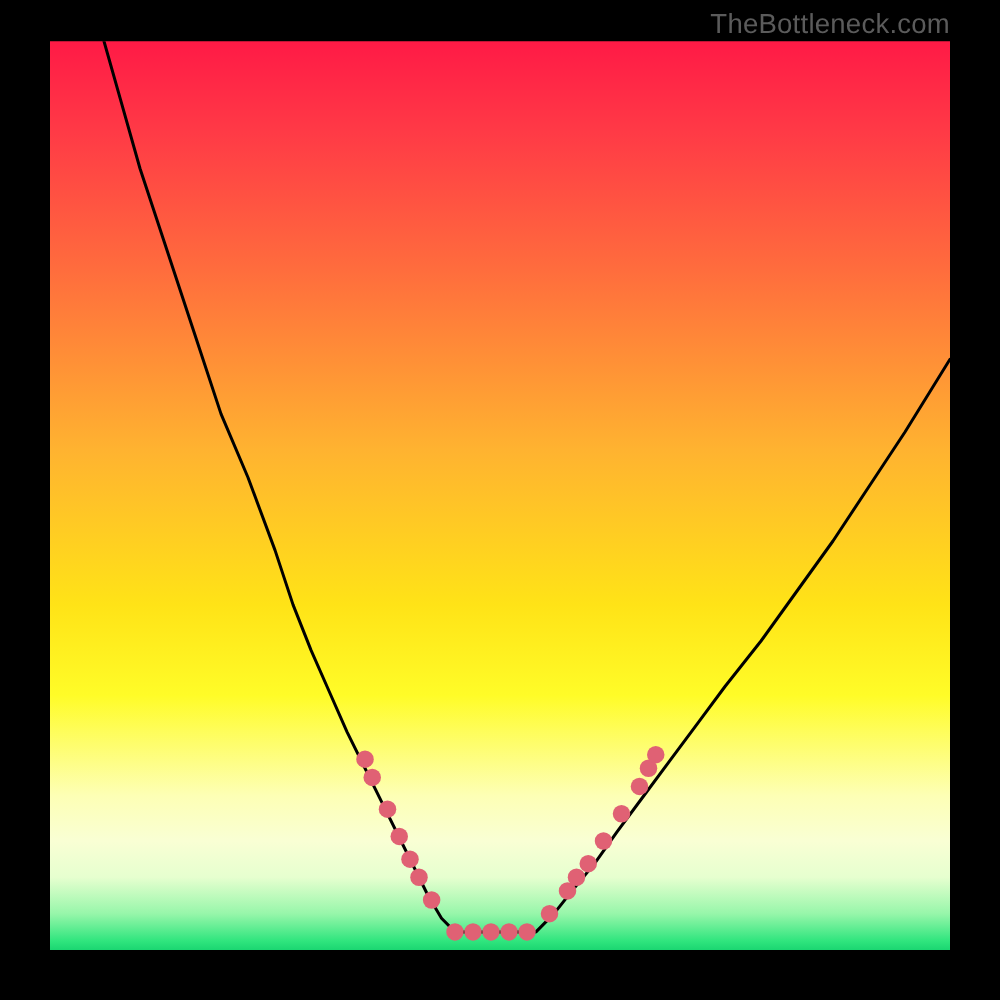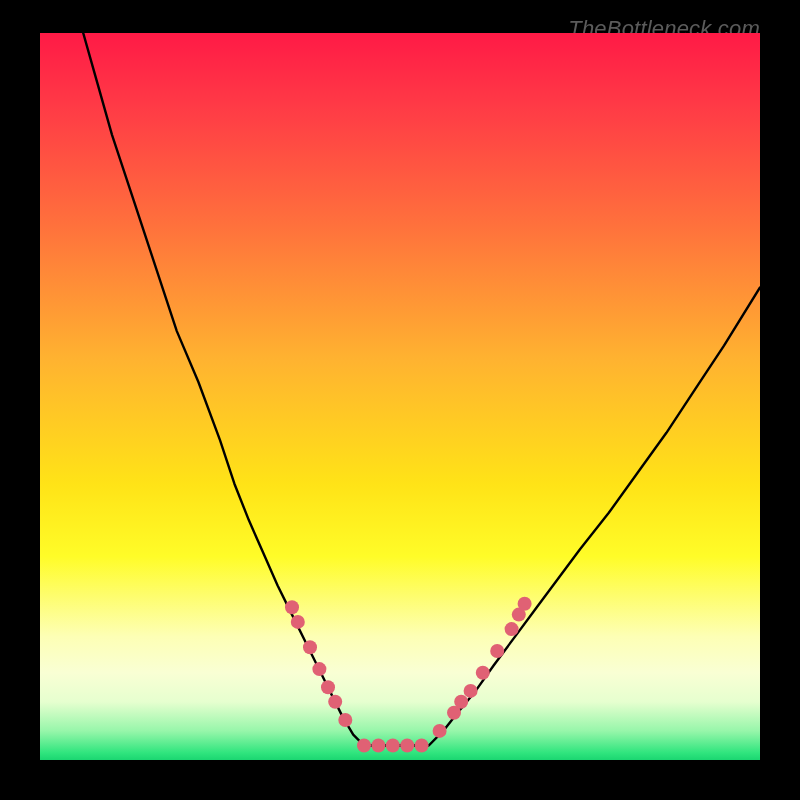"TheBottleneck.com" .attribution { font-style: italic -> none; top: 16px -> 6px }
